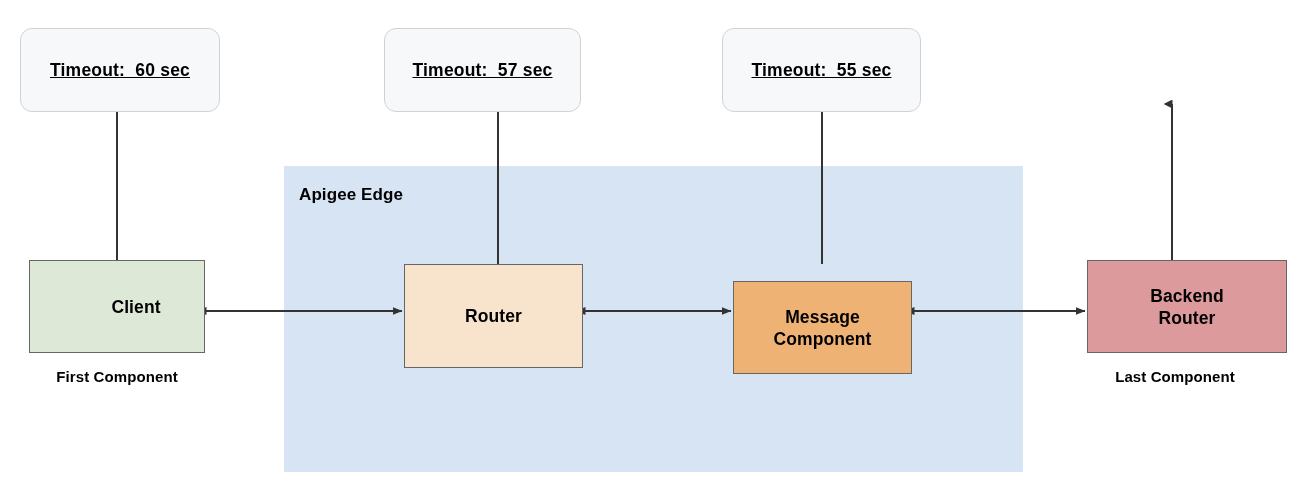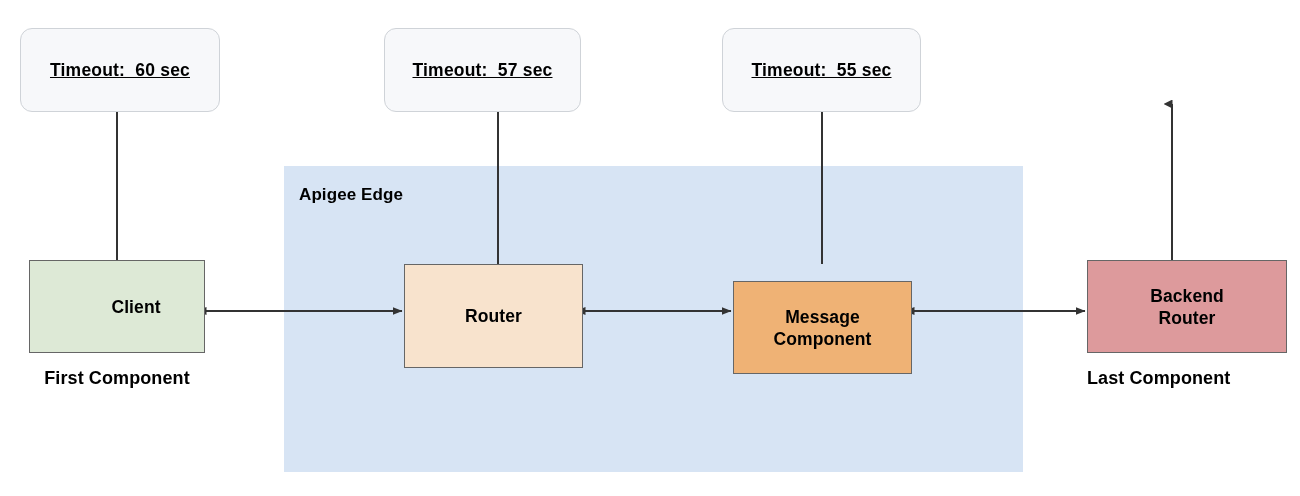"First Component" .caption { font-size: 18px -> 15px }
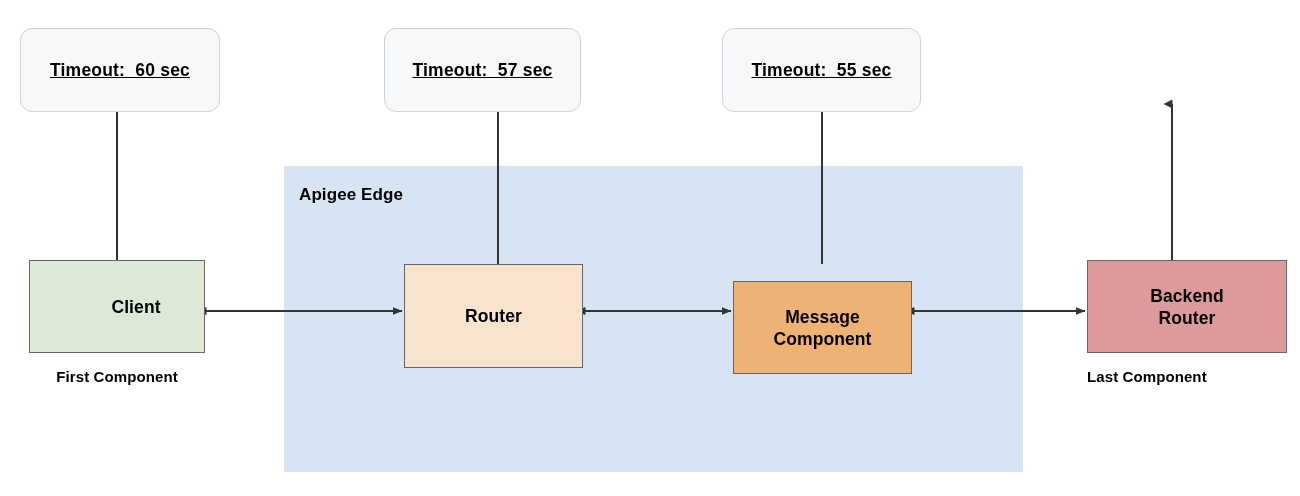"Last Component" #caption-last { text-align: left -> center }
